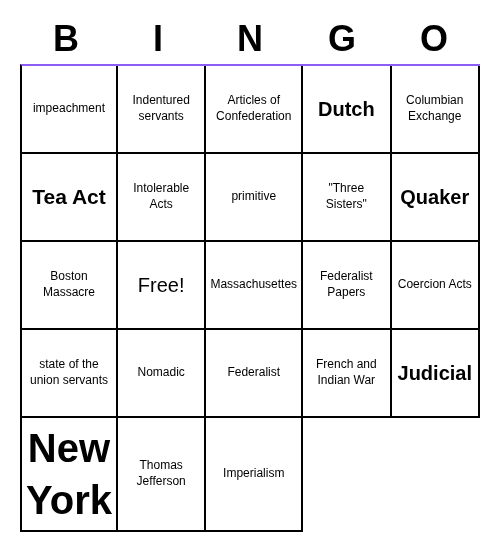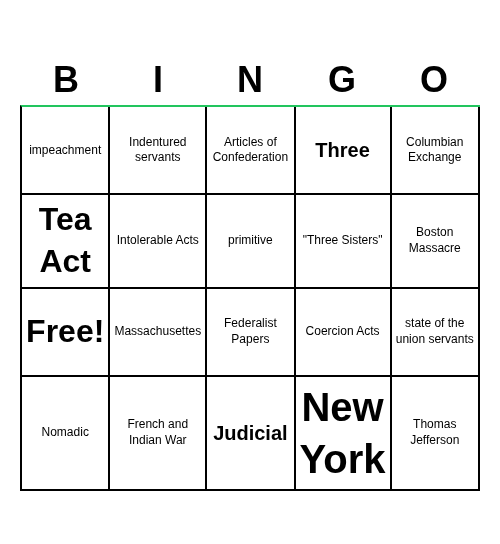"impeachment" .bingo-grid { border-top: 2px solid #22c55e -> 2px solid #8b5cf6 }
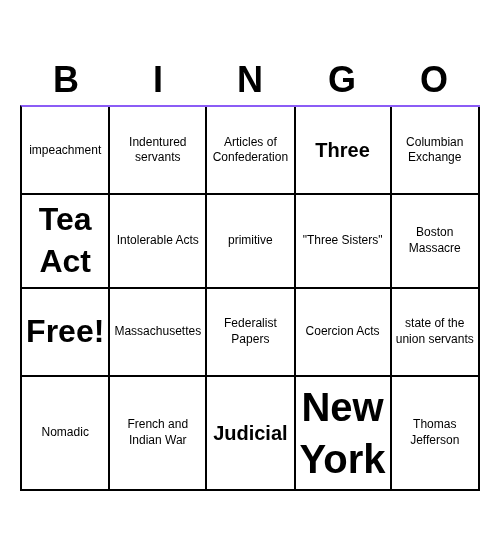"Three" span { text: Three -> Dutch }
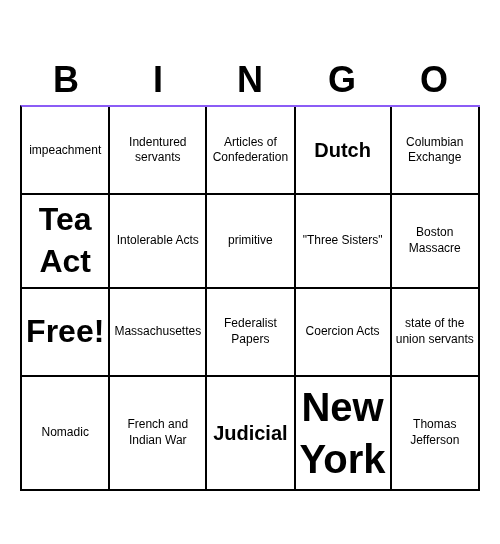"Tea Act" .bingo-cell.large span { font-size: 32px -> 21px }
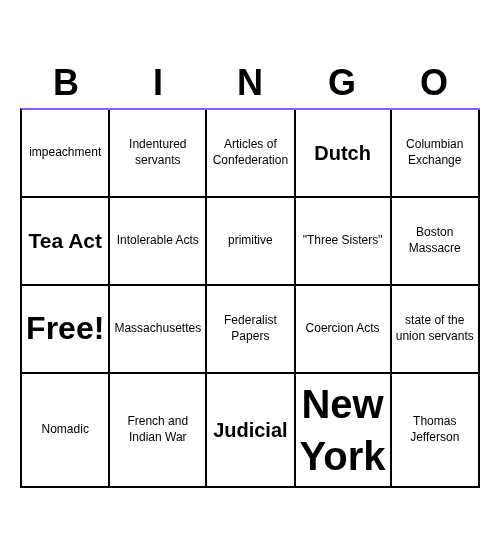"Quaker" div.bingo-cell { html: none -> <div> <span>Quaker</span> </div> }
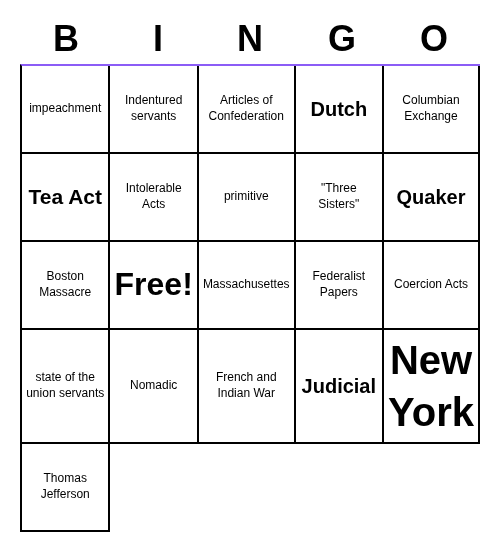"Free!" .bingo-cell.free span { font-size: 32px -> 20px; font-weight: bold -> normal }
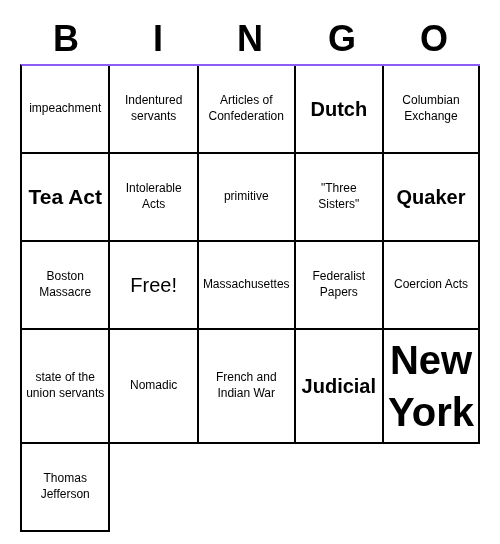"Federalist" div.bingo-cell { html: none -> <div> <span>Federalist</span> </div> }
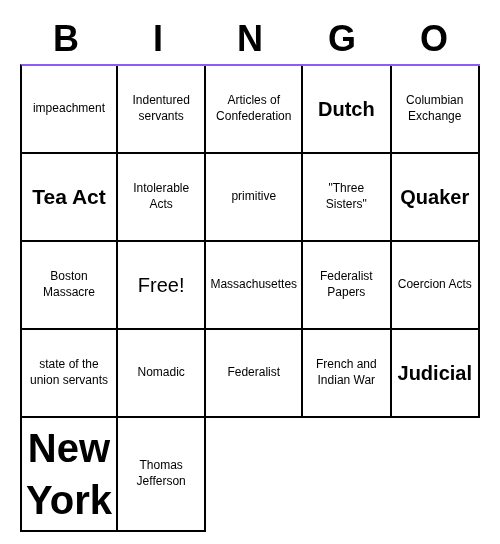"Imperialism" div.bingo-cell { html: none -> <div> <span>Imperialism</span> </div> }
